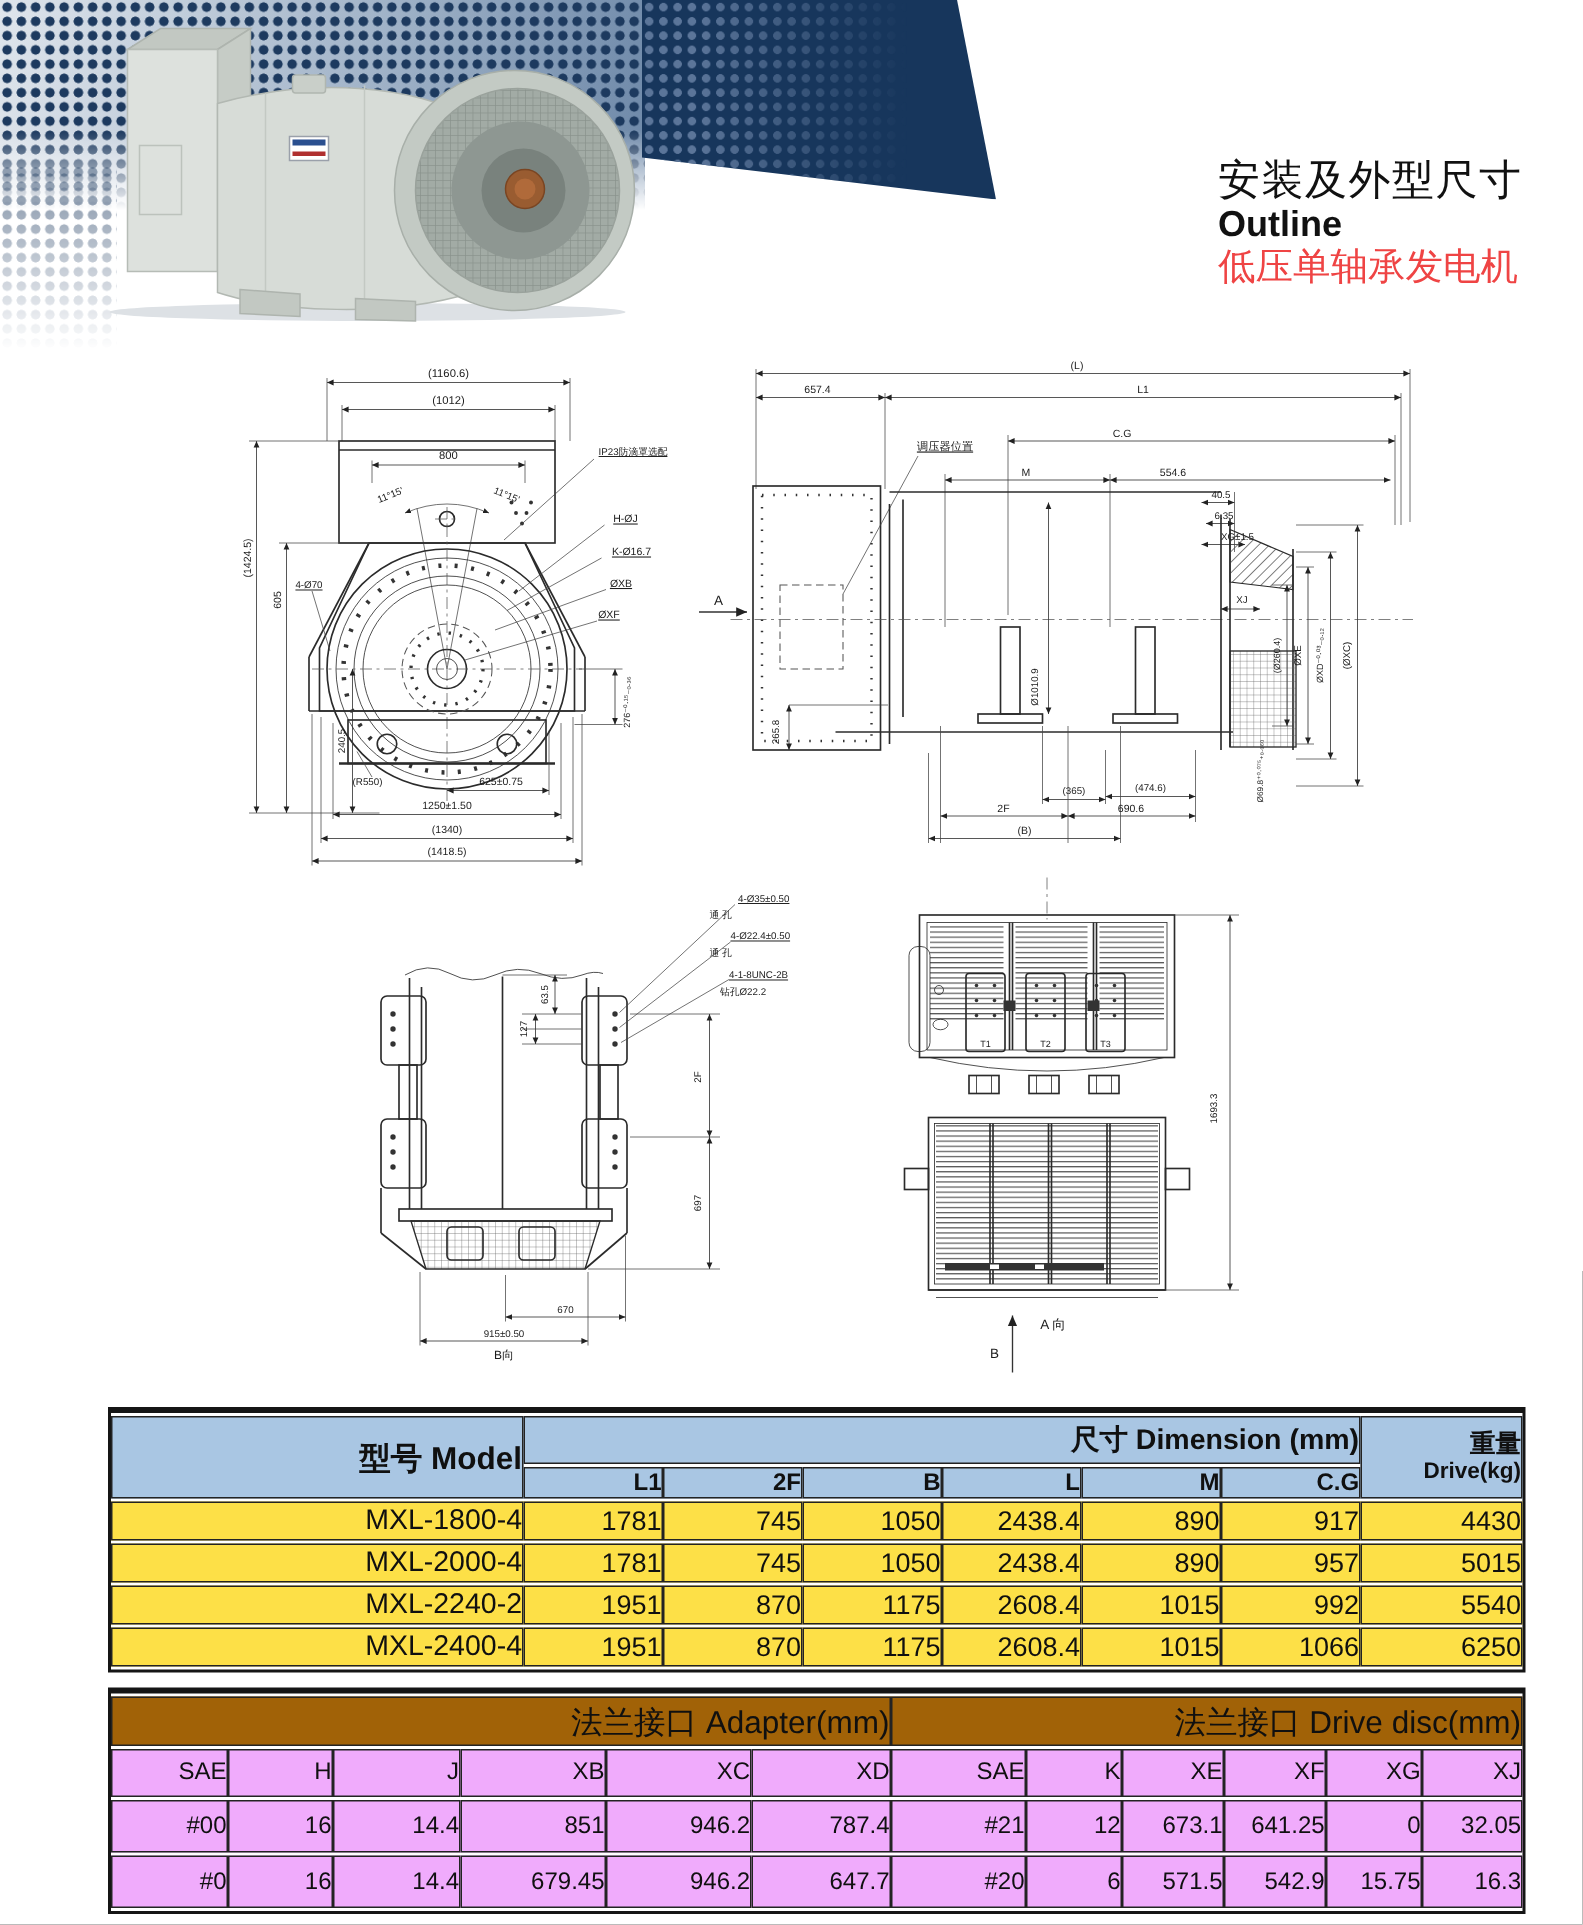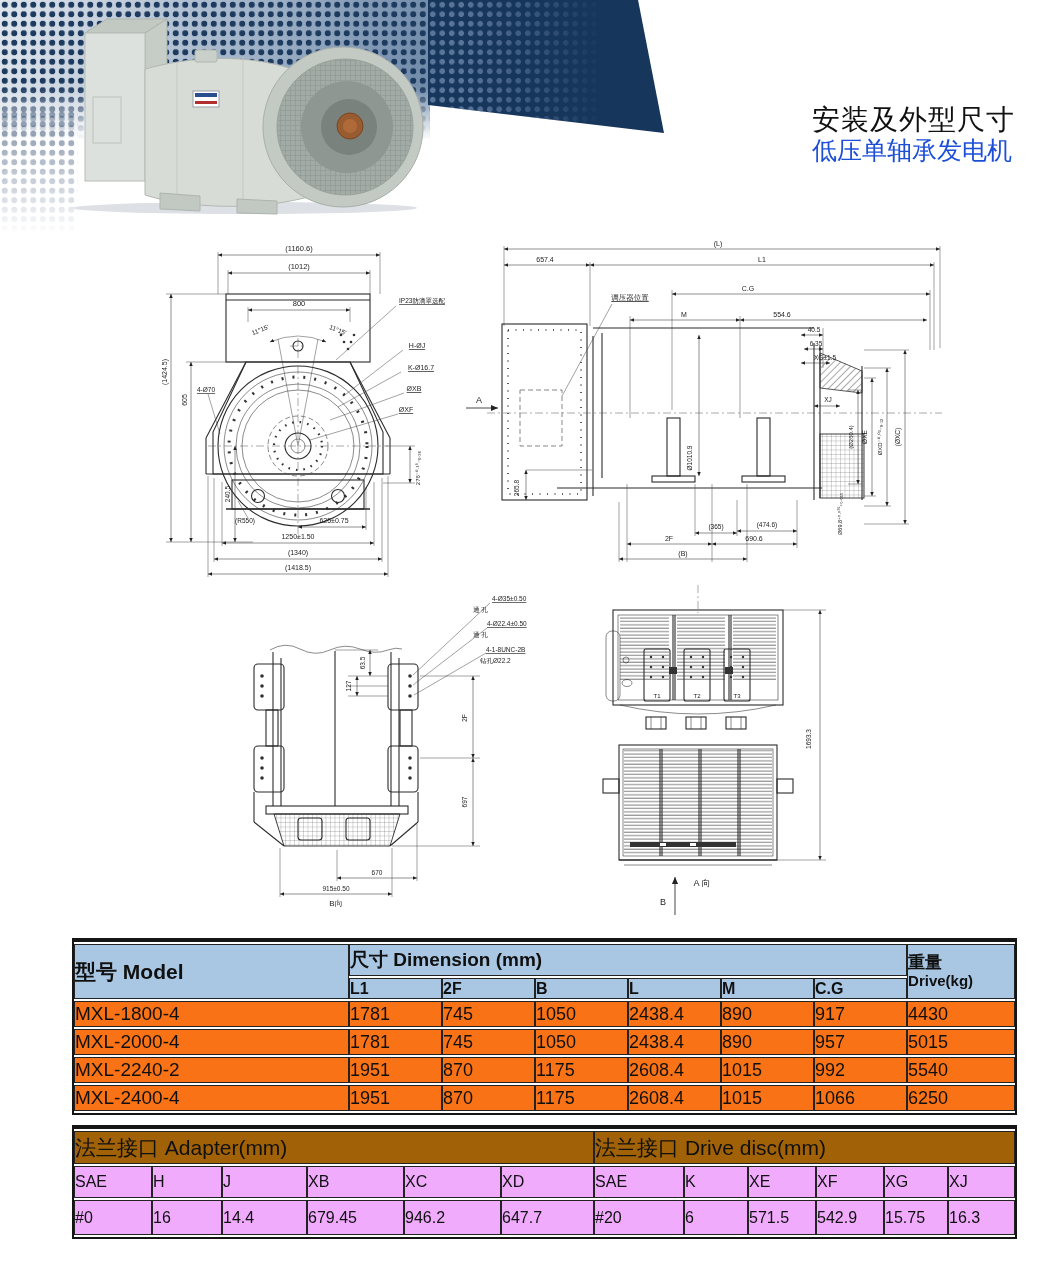"Outline" div.tb2 { html: none -> <div>Outline</div> }
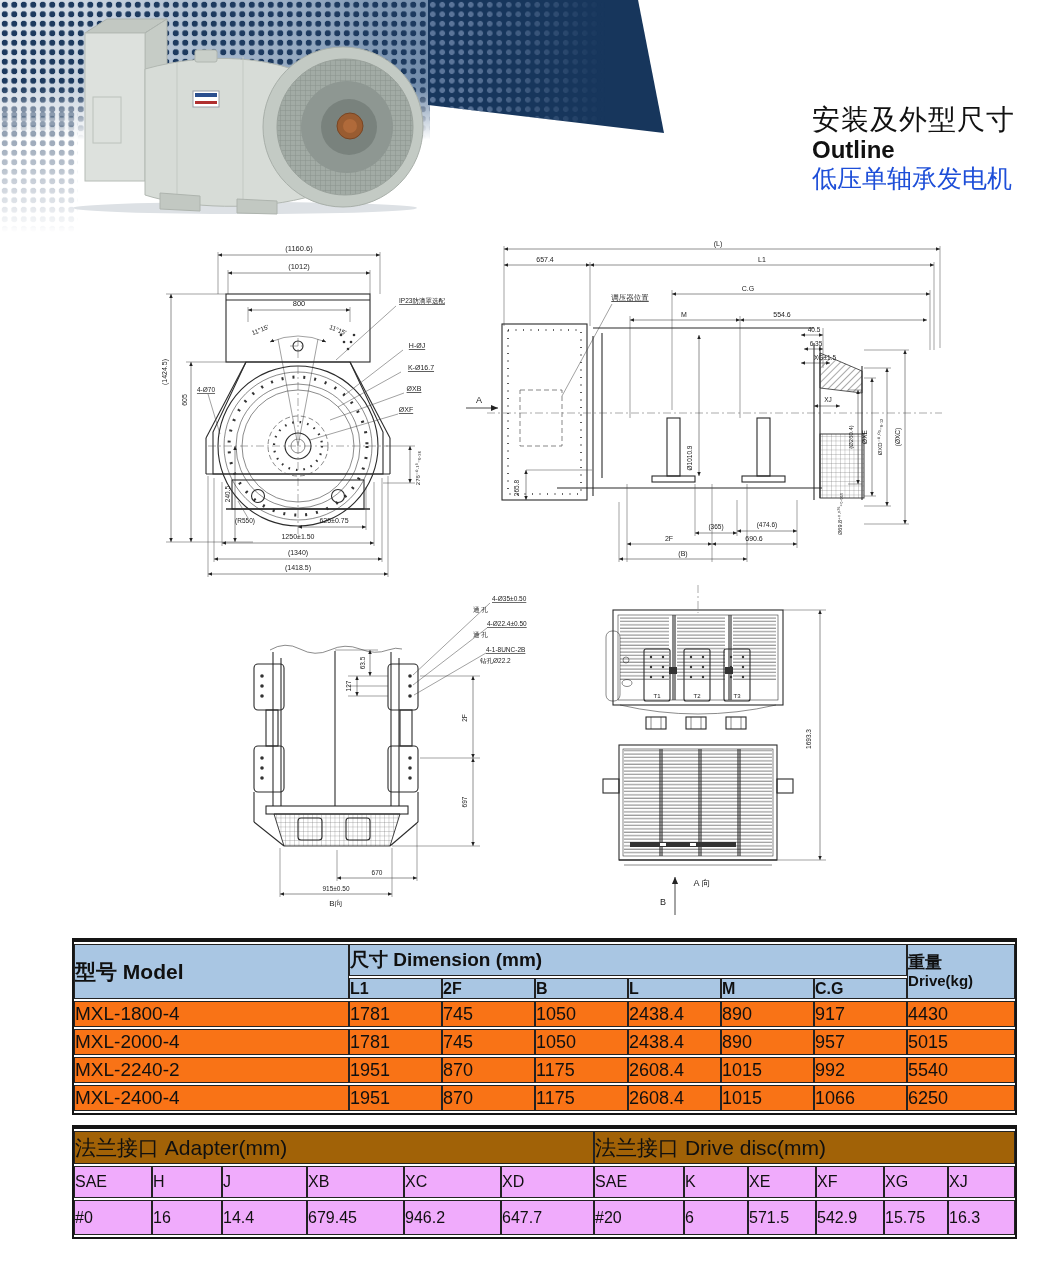"低压单轴承发电机" .tb3 { color: #1d4ed8 -> #ef4444 }
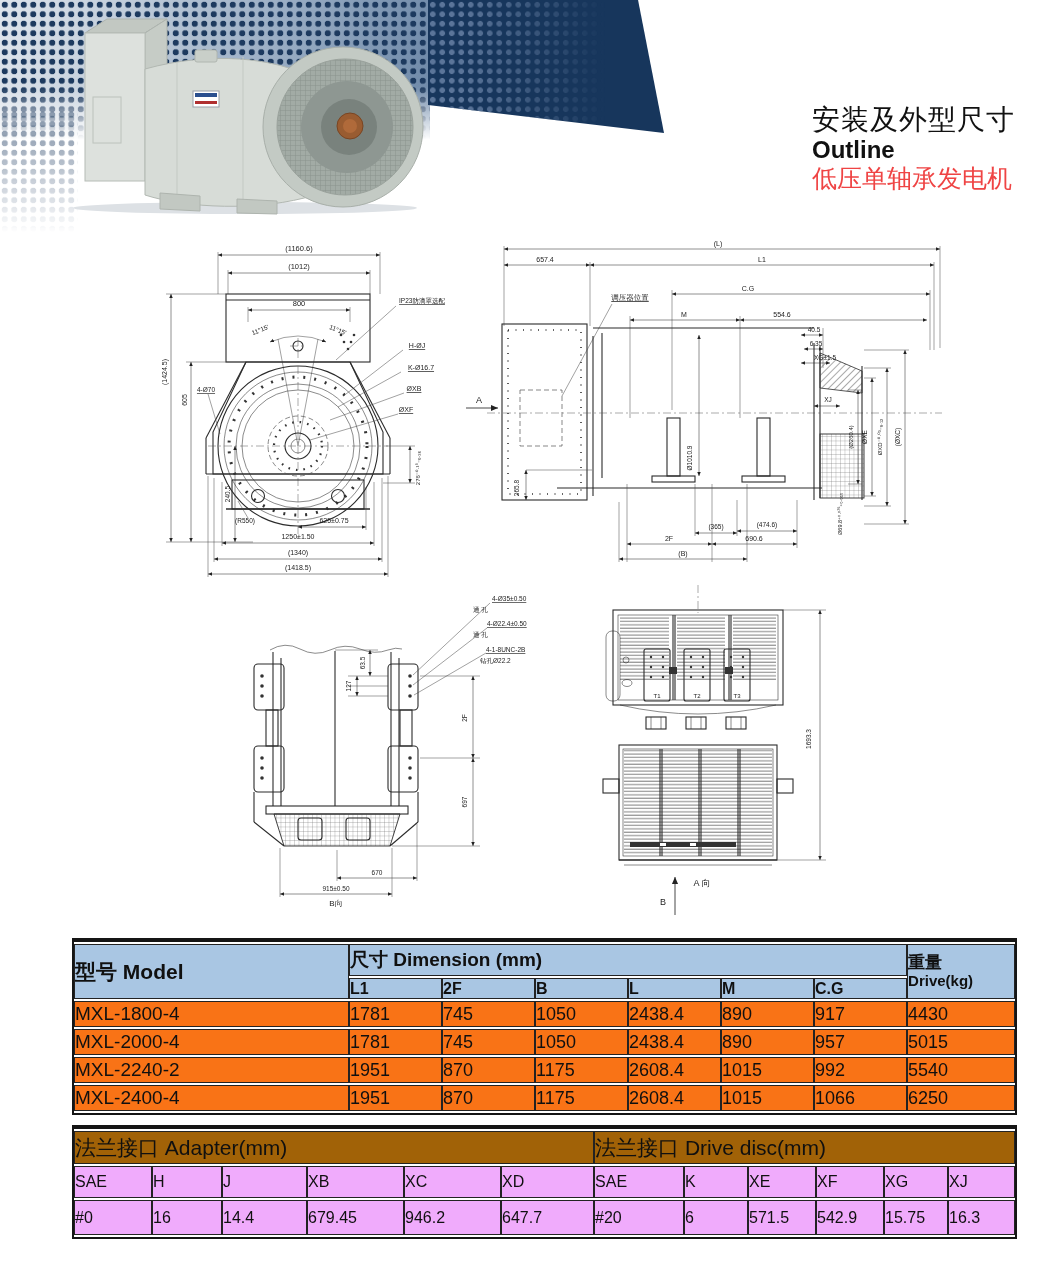"型号 Model" table.tbl { text-align: left -> right }
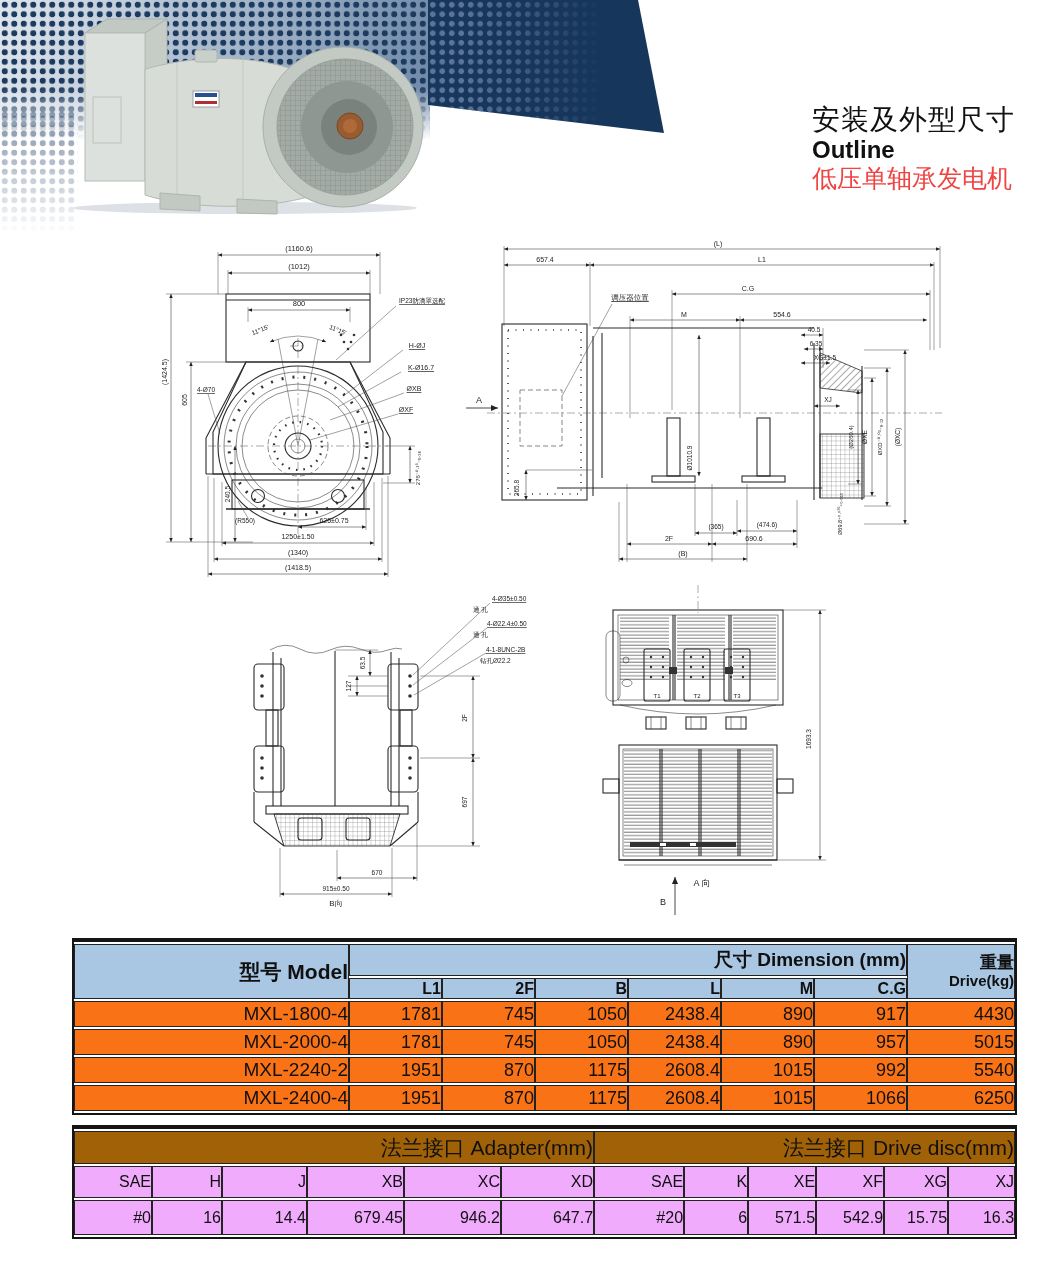"MXL-1800-4" .t1 td { background: #f97316 -> #fde047 }
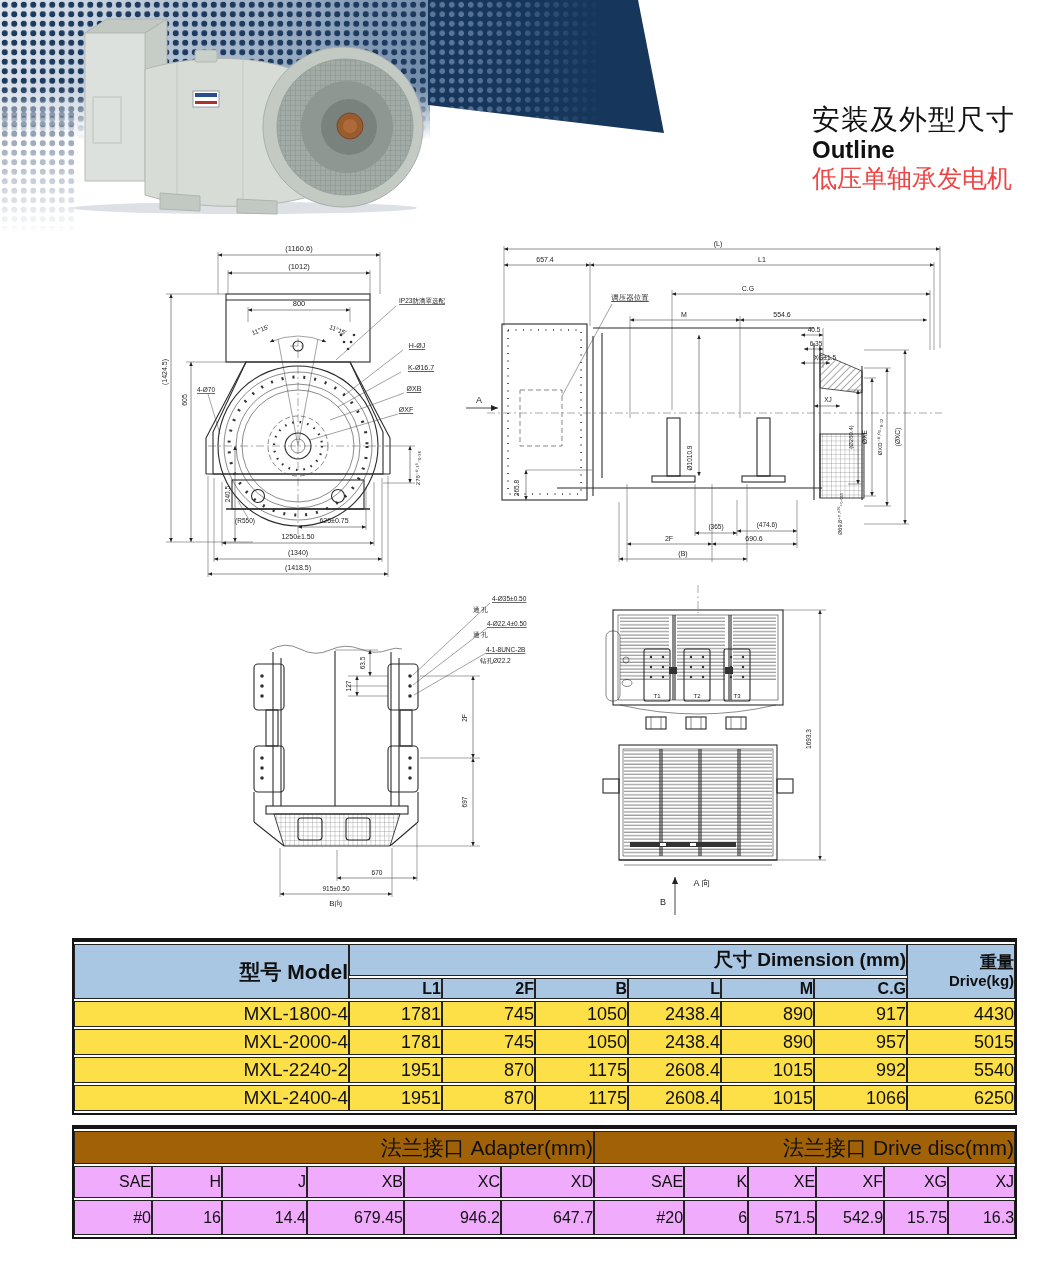"#00" tr { html: none -> <tr> <td>#00</td> <td>16</td> <td>14.4</td> <td>851</td> <td>946.2</td> <td>787.4</td> <td>#21</td> <td>12</td> <td>673.1</td> <td>641.25</td> <td>0</td> <td>32.05</td> </tr> }
